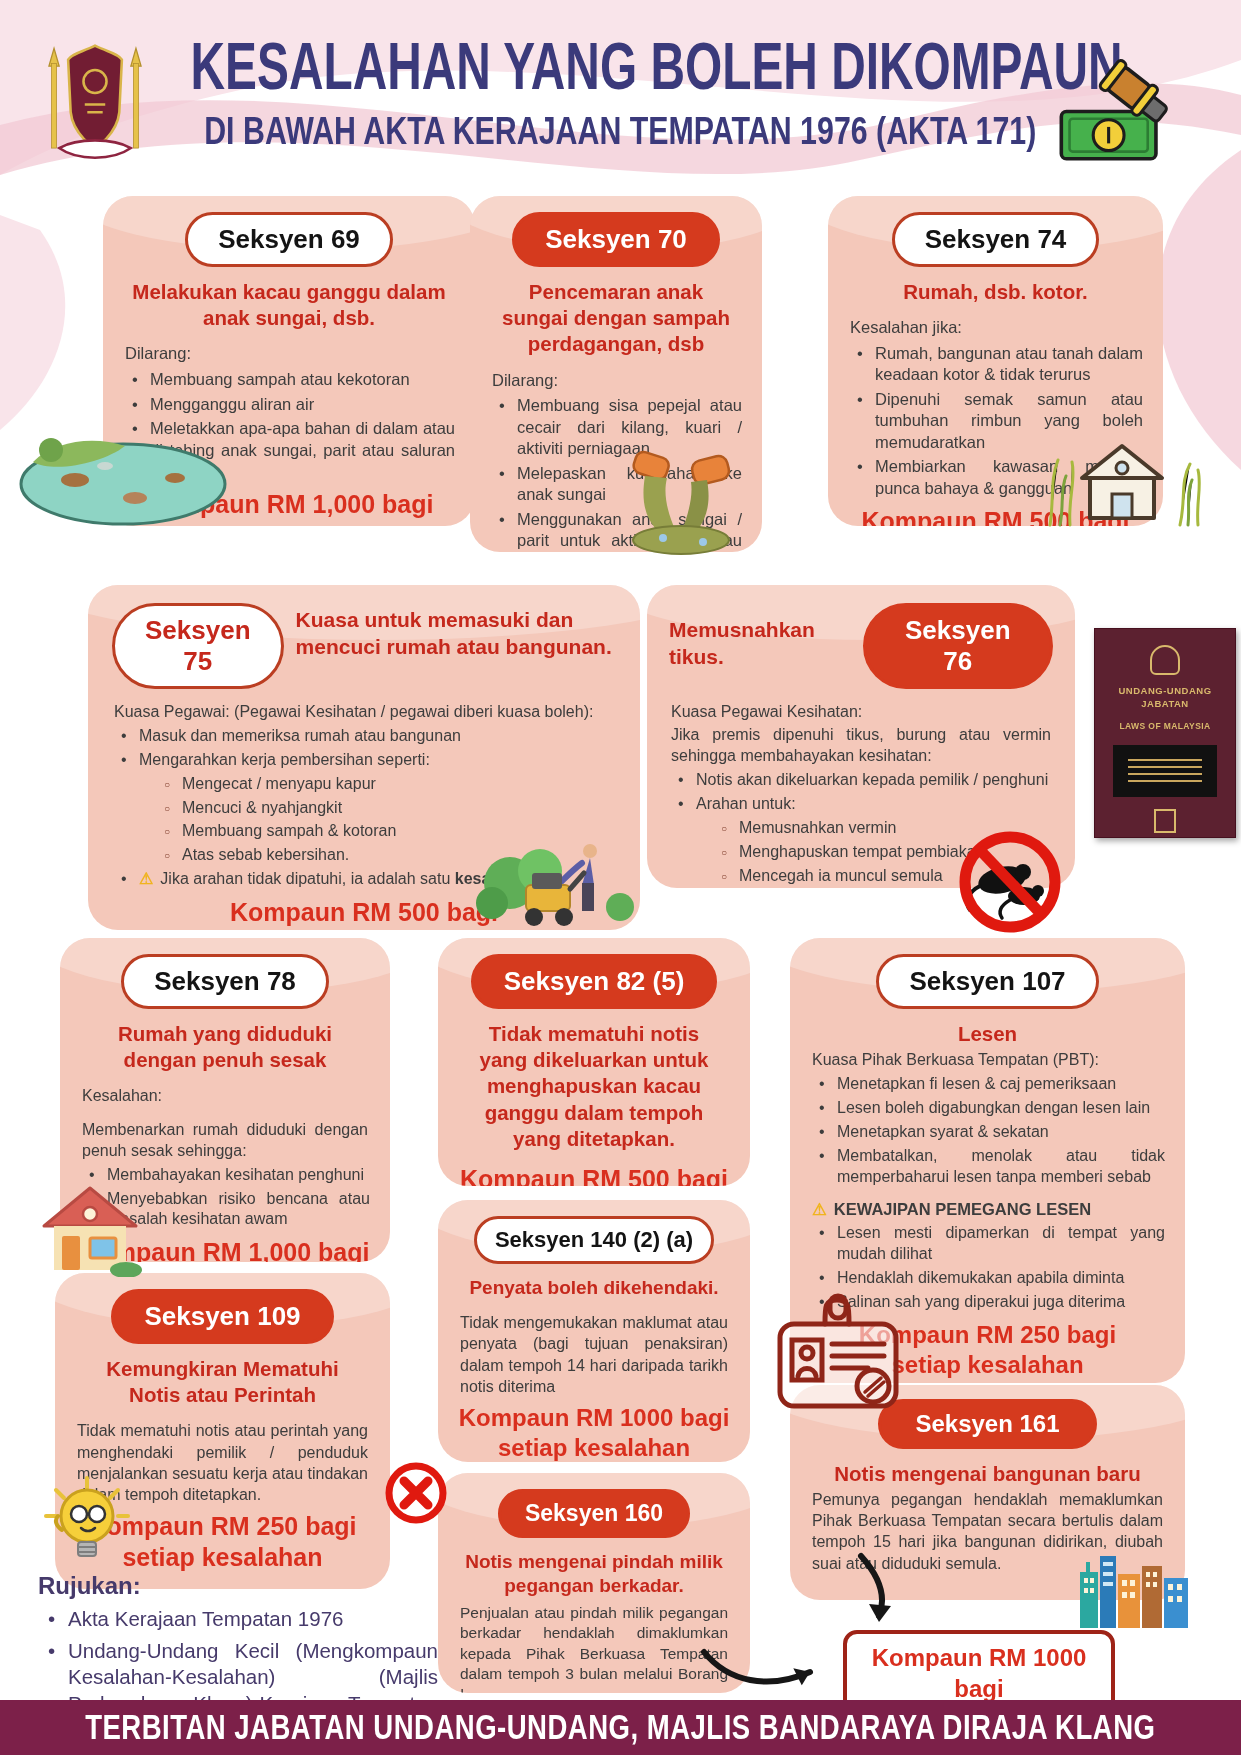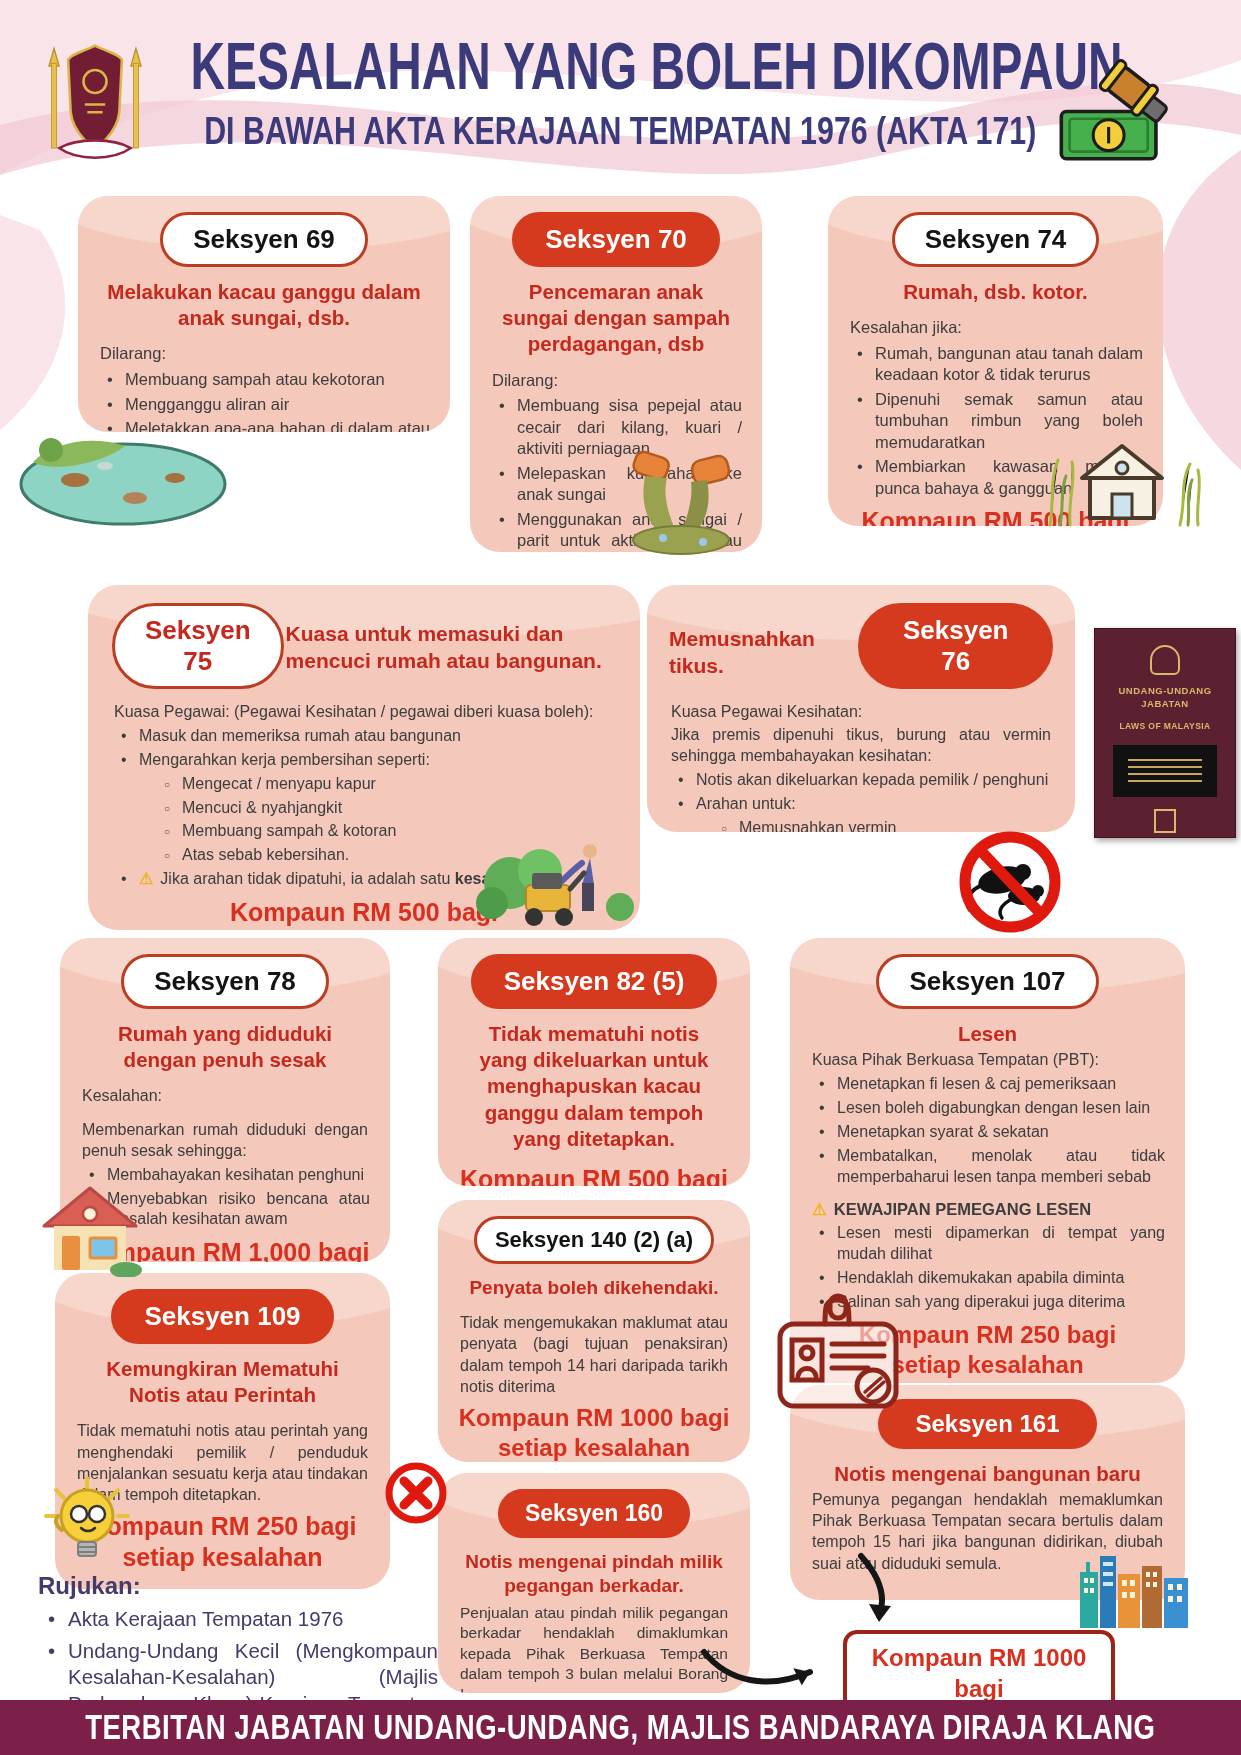"Seksyen 69" section.card { height: 236px -> 330px; left: 78px -> 103px }
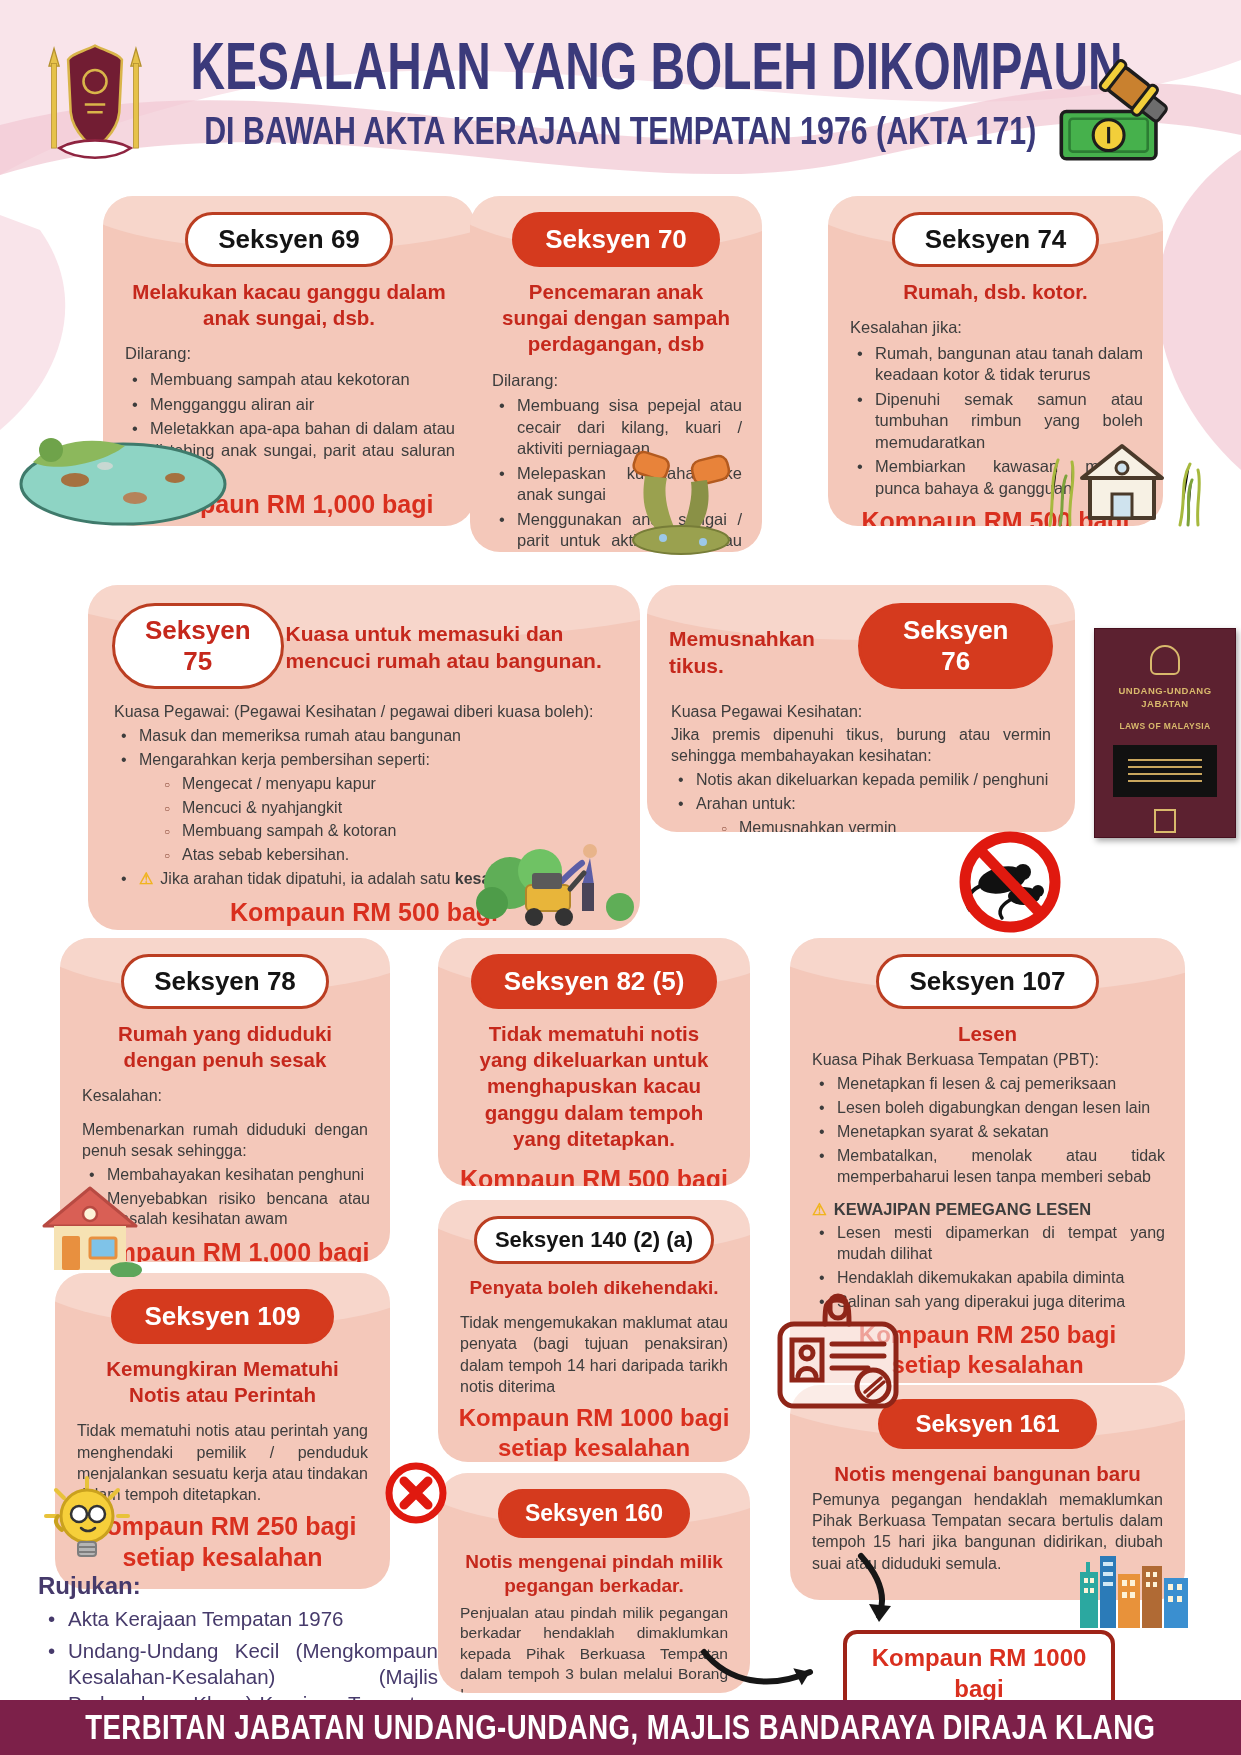"Seksyen 75" .hdr-row { align-items: center -> flex-start; gap: 2px -> 12px }
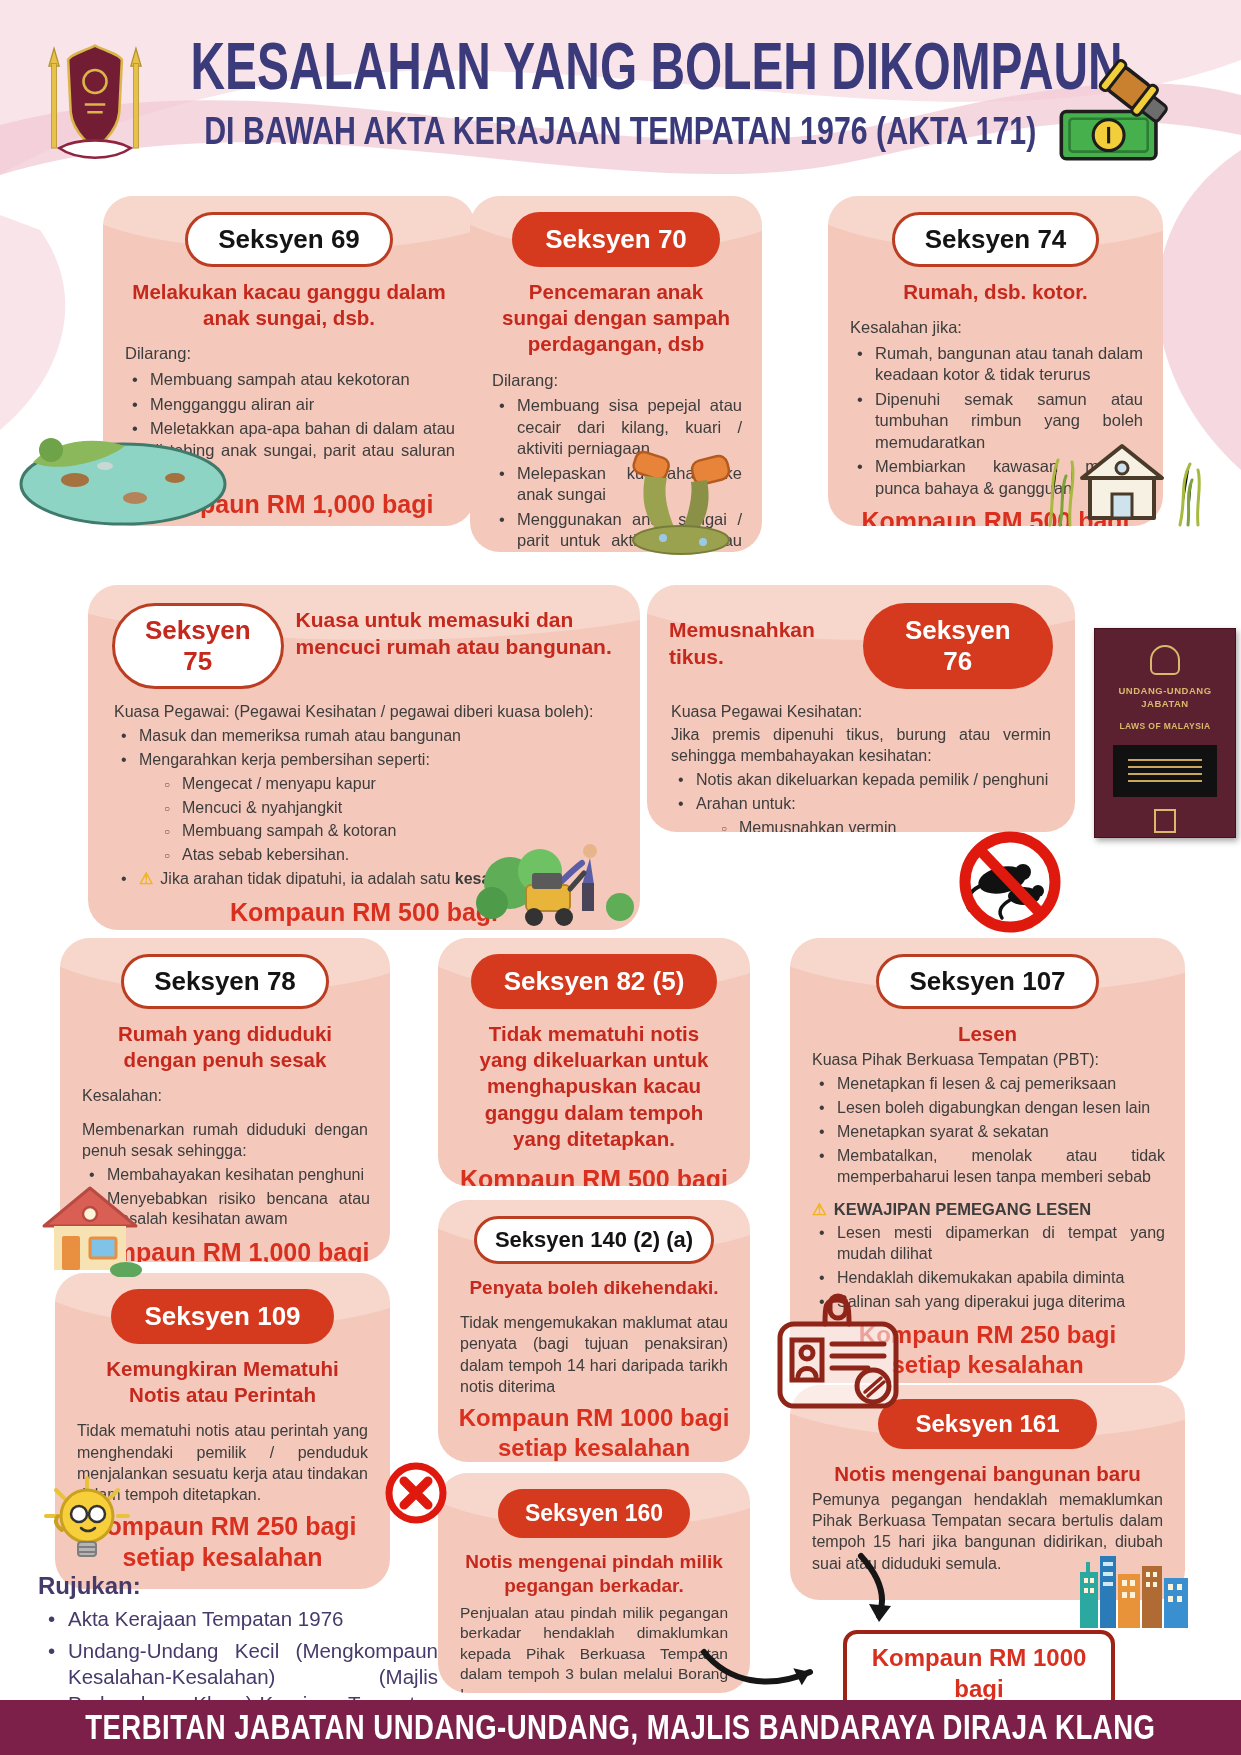"Memusnahkan tikus." section.card { height: 247px -> 303px }
